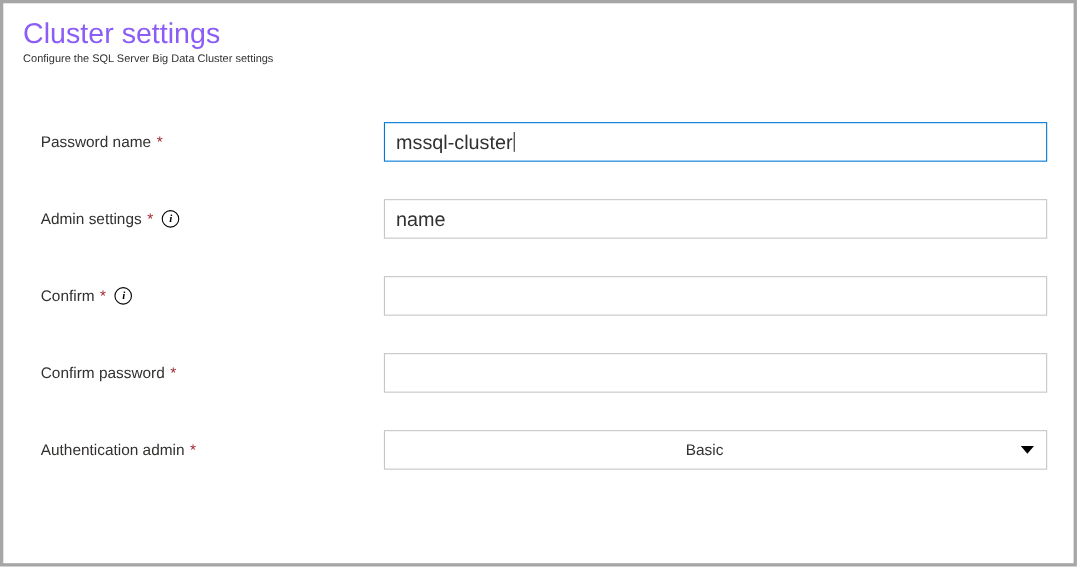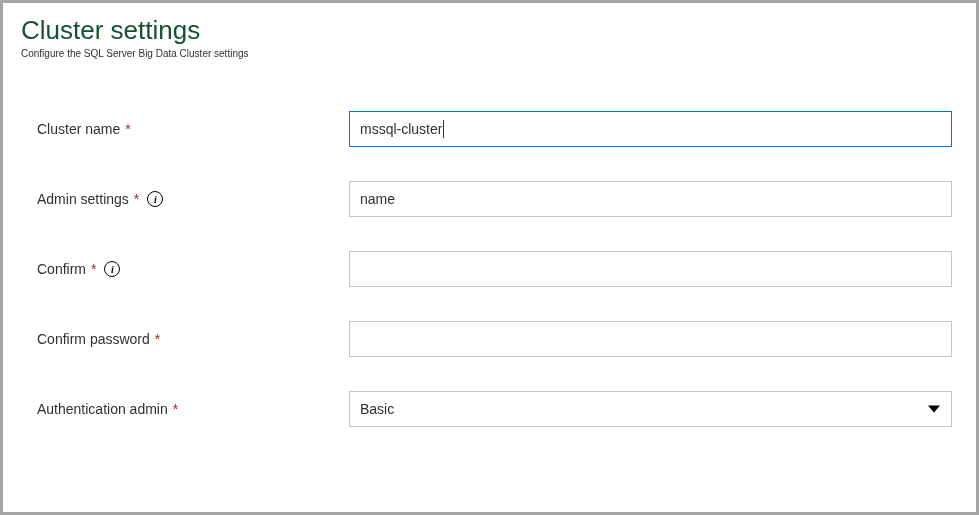"Cluster settings" .page-title { color: #14532d -> #8b5cf6 }
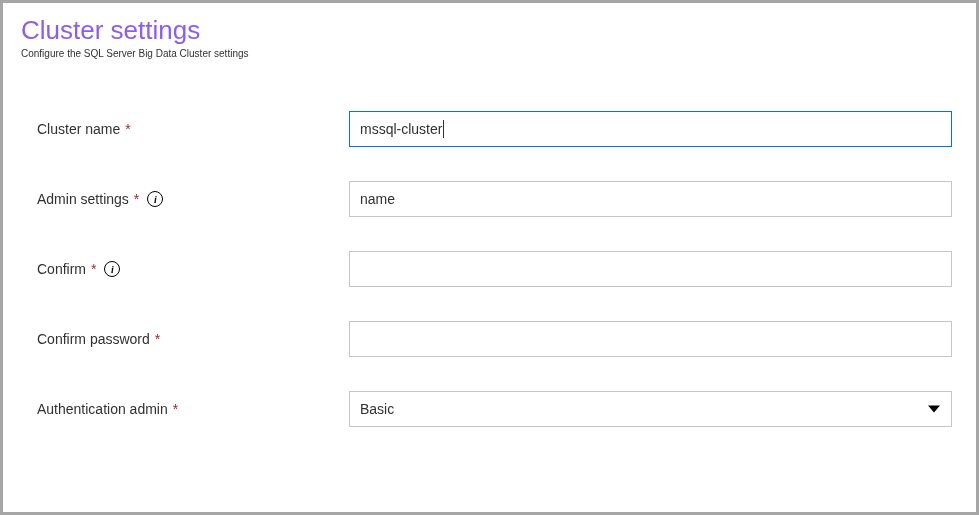"Cluster name" span { text: Cluster -> Password }
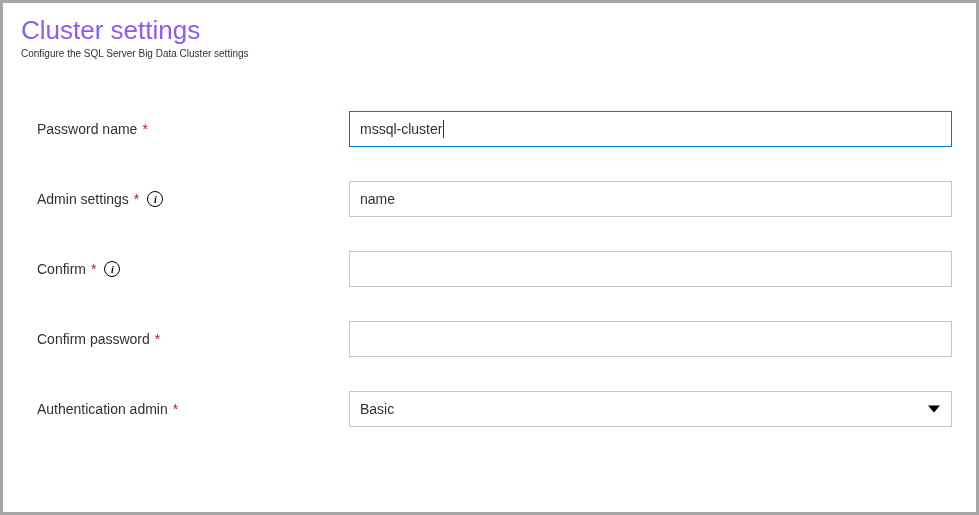"mssql-cluster" .input-display { font-size: 14px -> 18px }
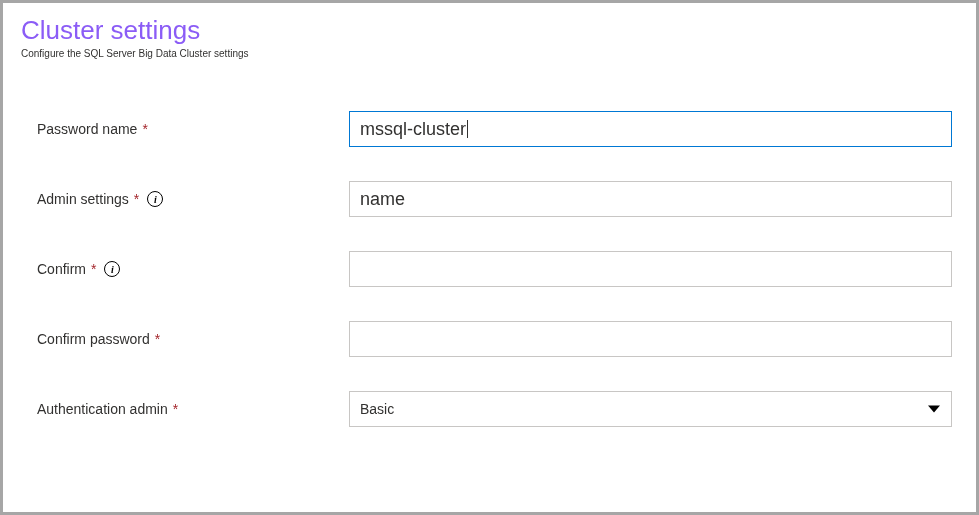"Basic" .select-wrap .form-select { justify-content: none -> center }
